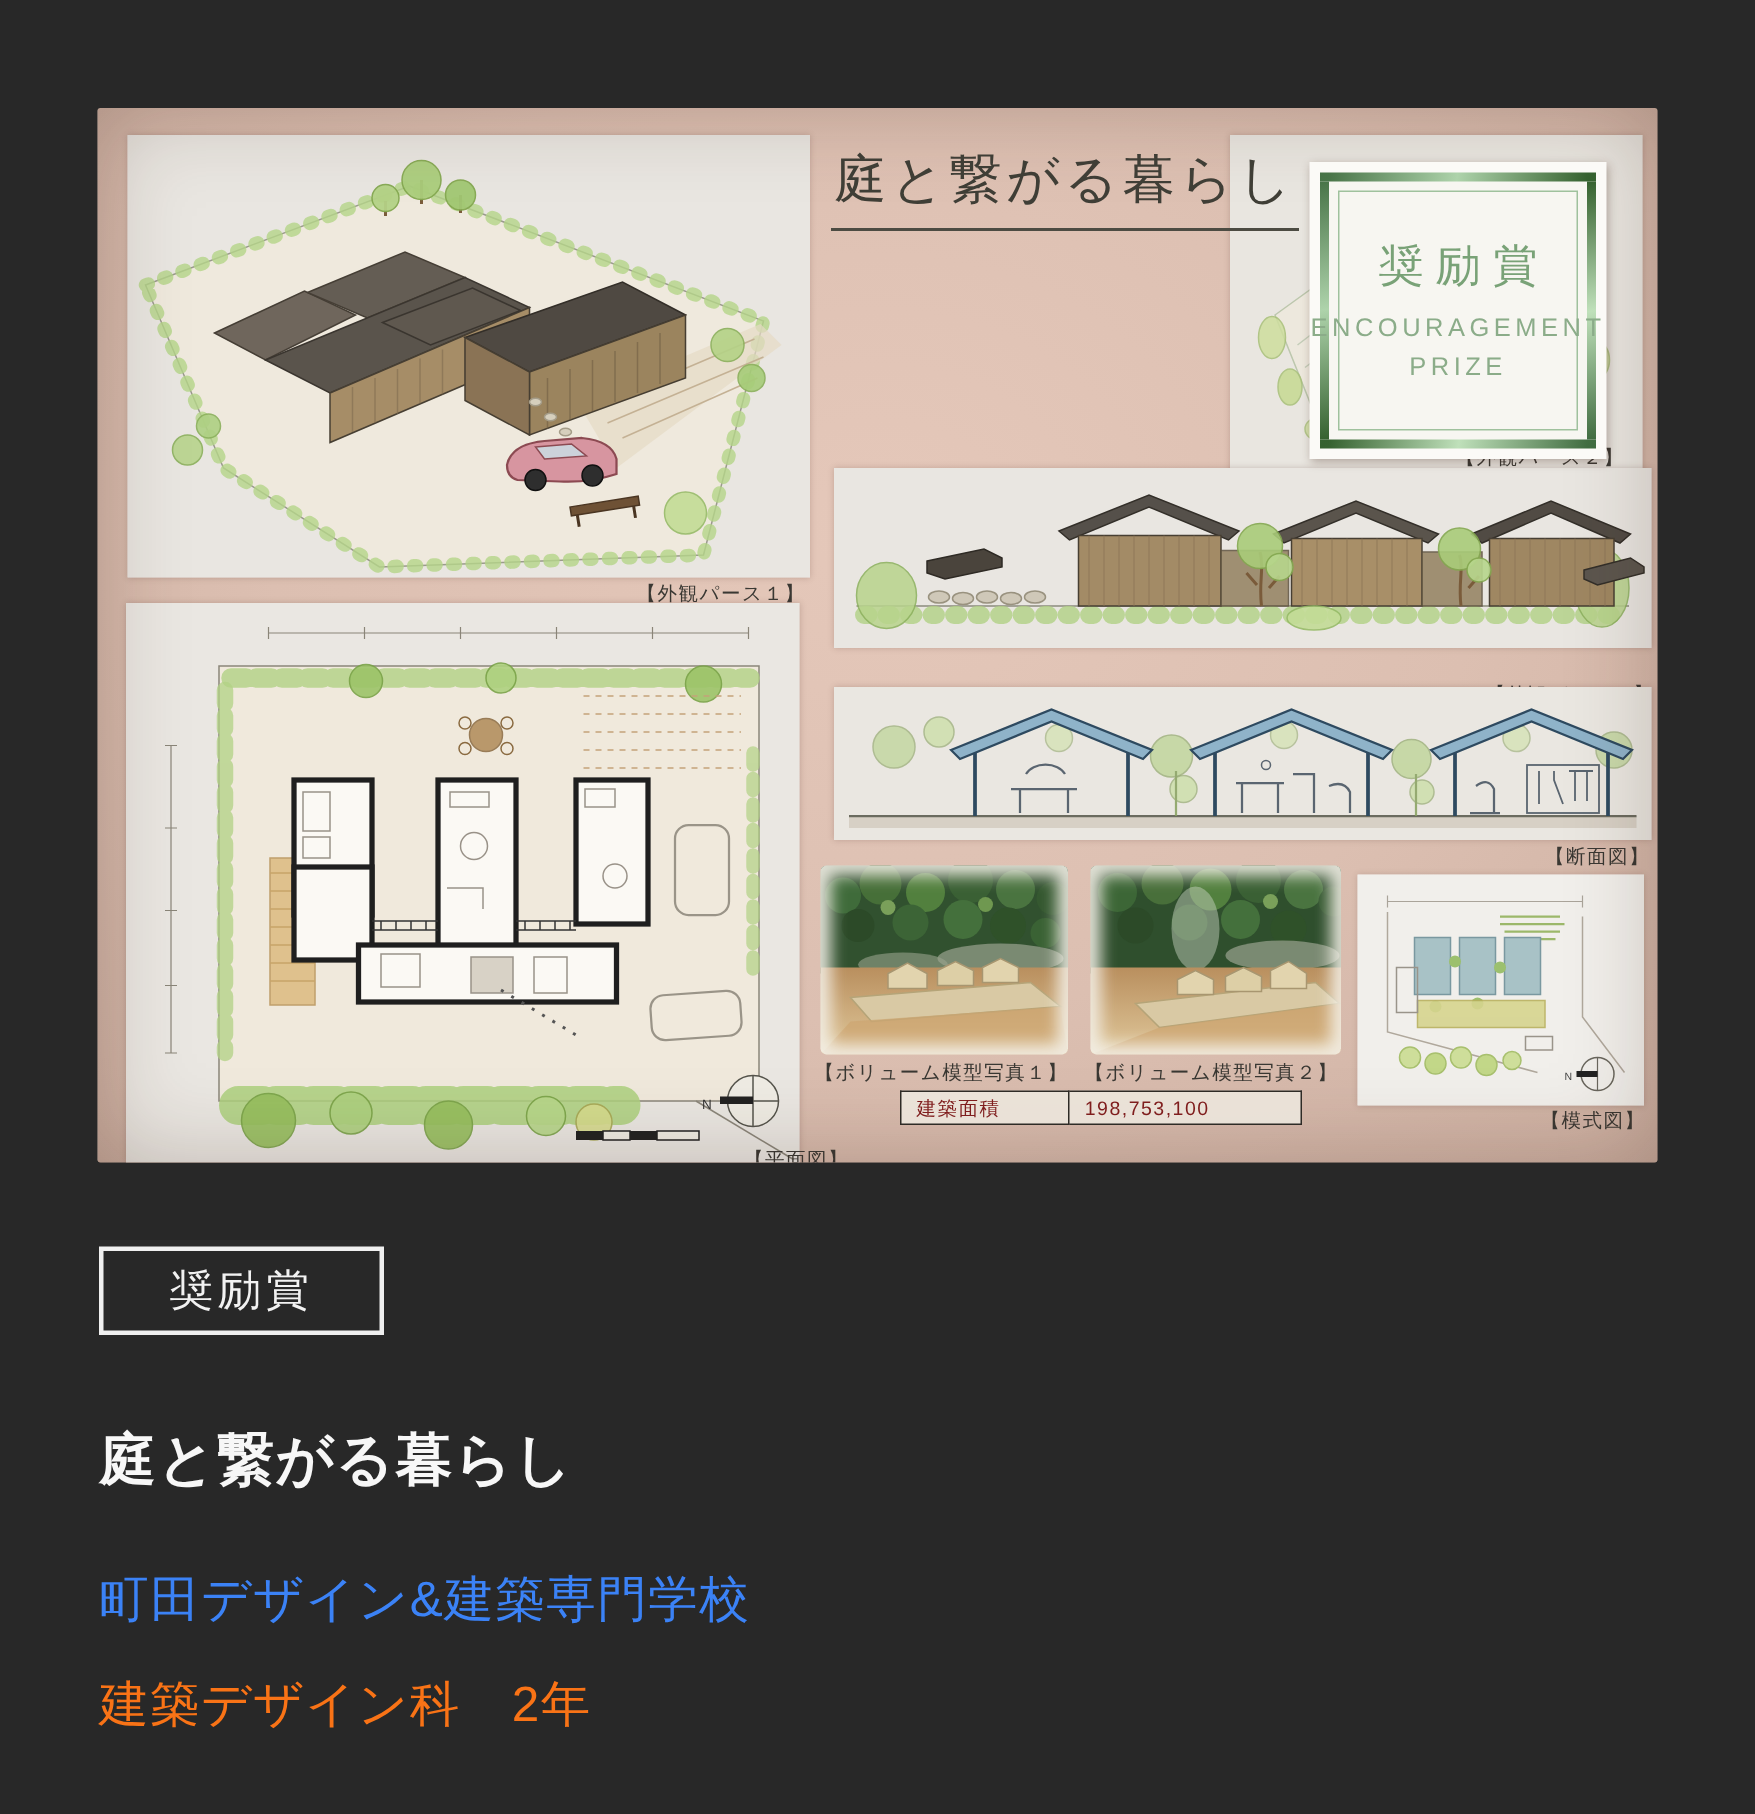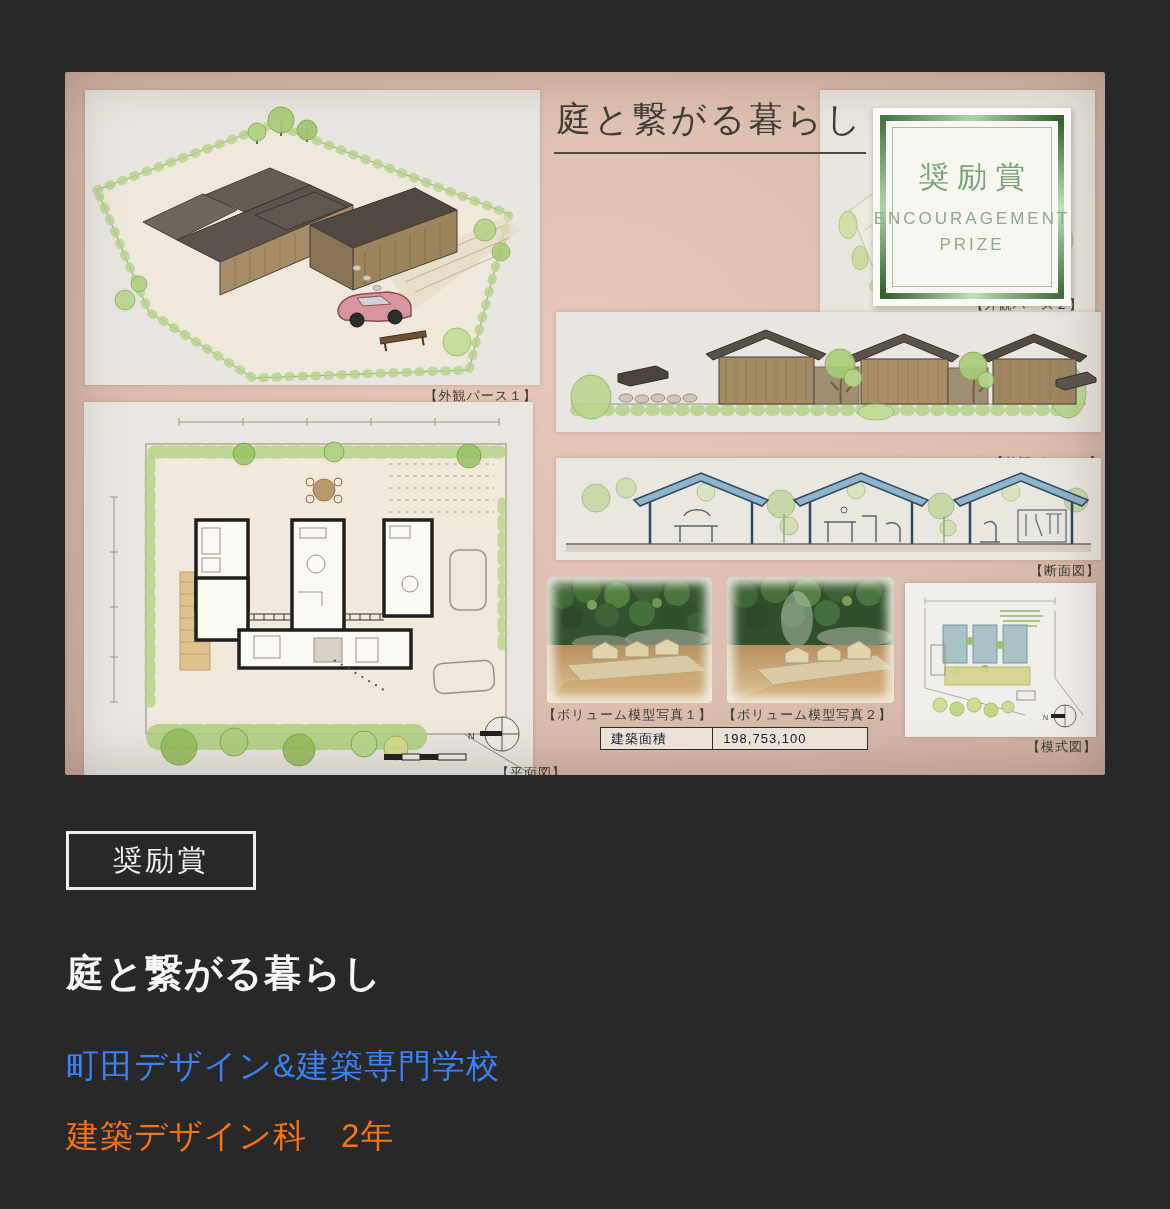"建築面積" .area-table td { color: #0f172a -> #7f1d1d }
